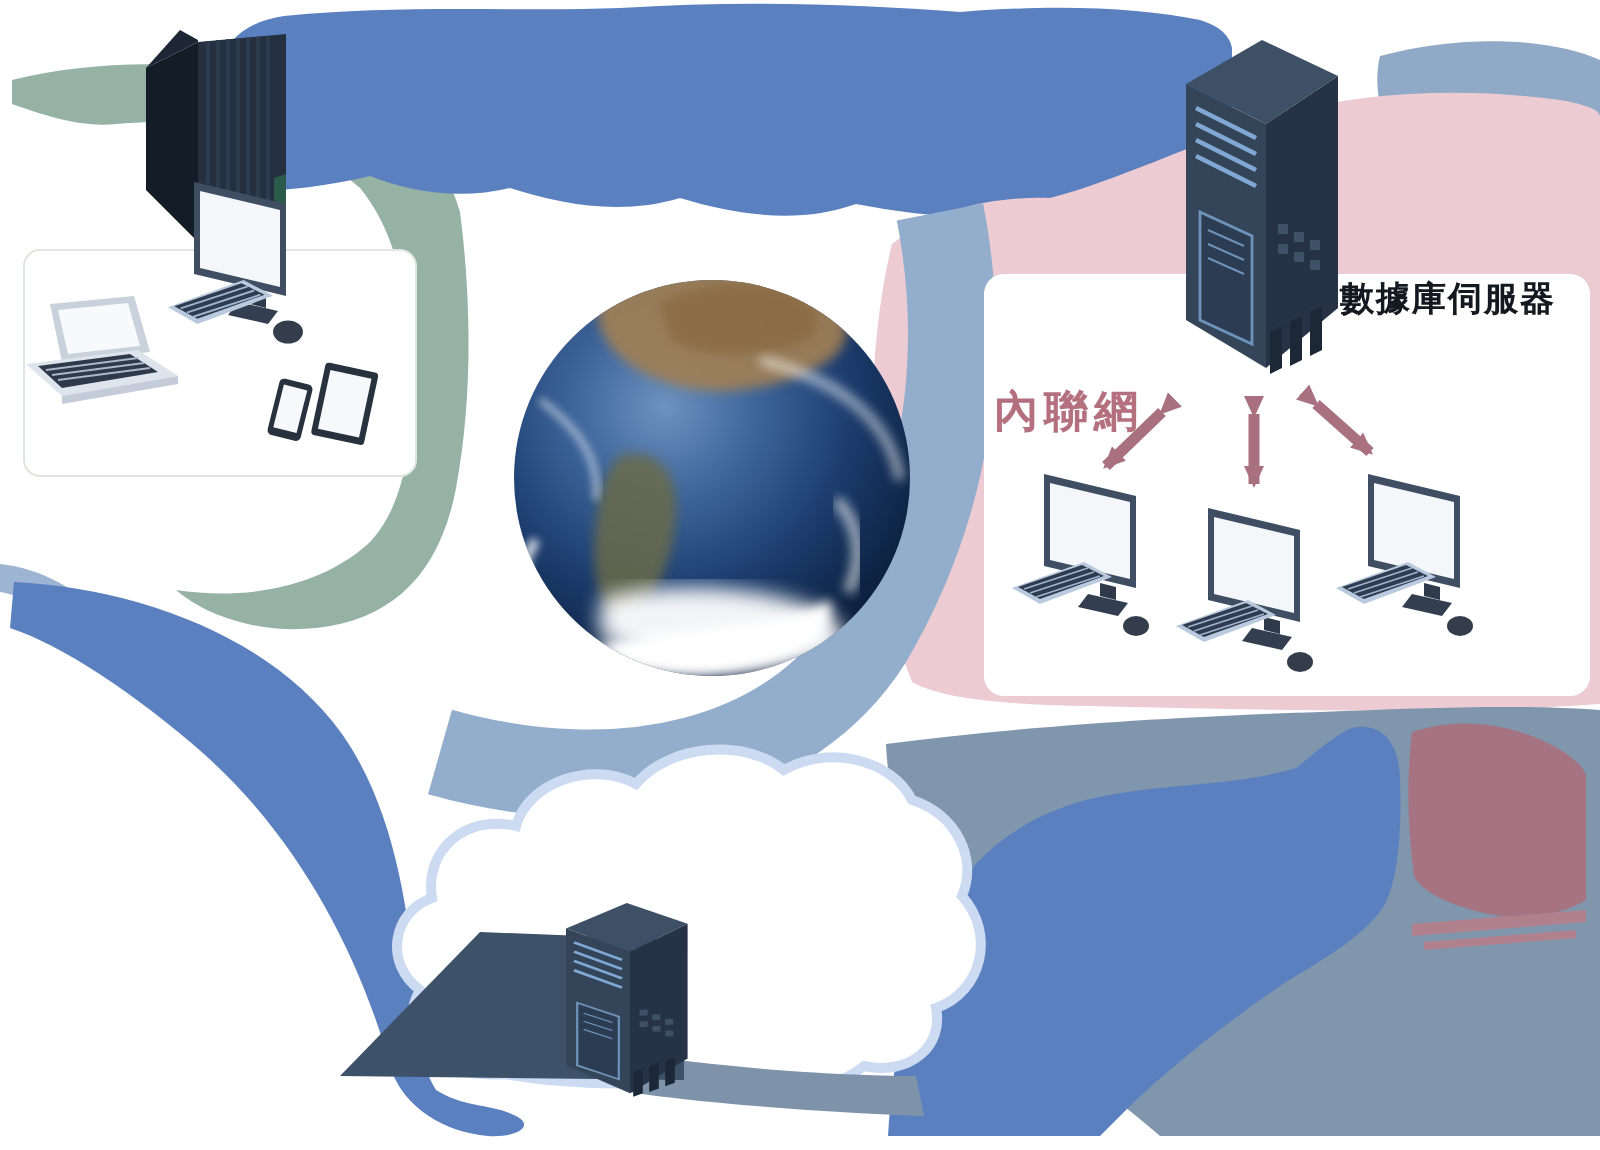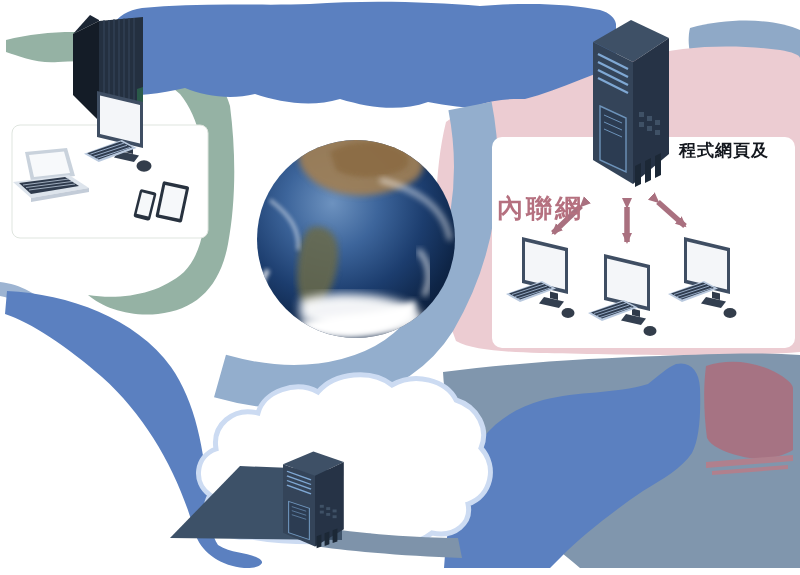"程式網頁及" div { text: 程式網頁及 -> 數據庫伺服器 }
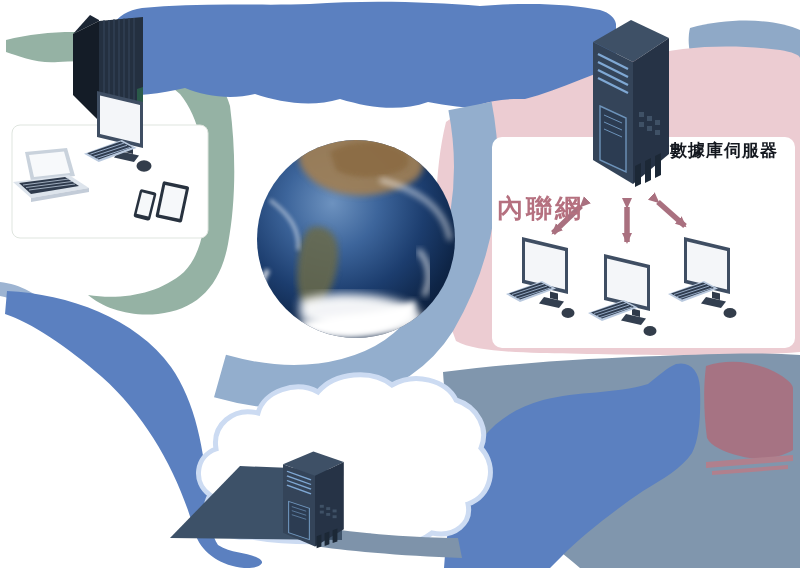"內聯網" .intranet-lbl { font-size: 26px -> 22px }
